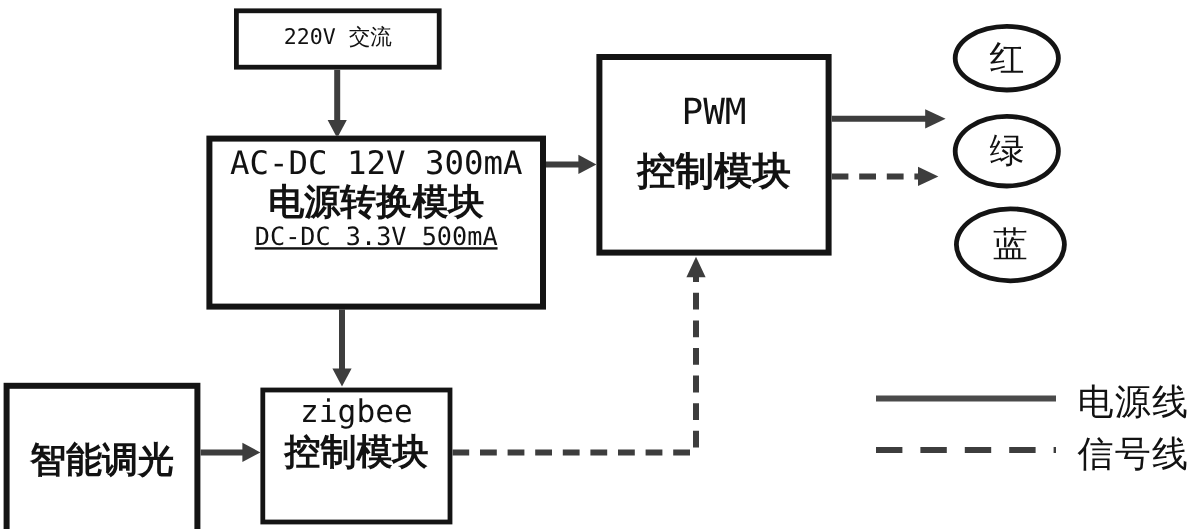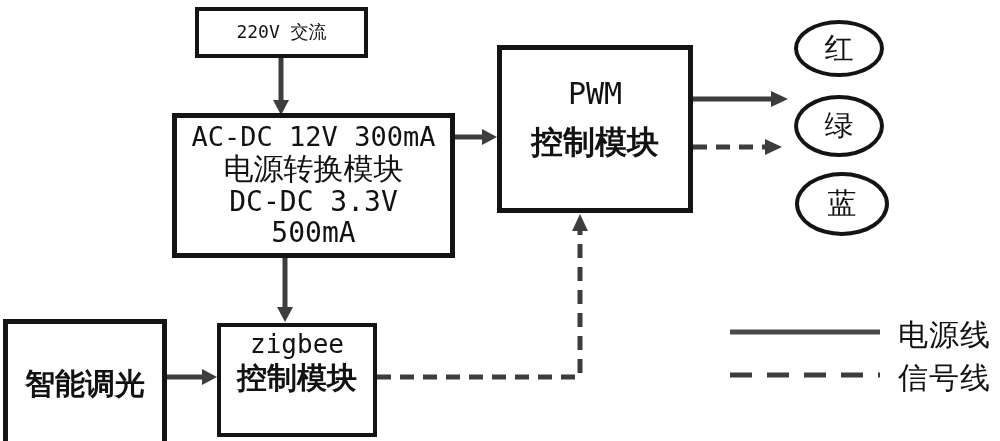"电源转换模块" .box-power .row2 { font-weight: normal -> bold }
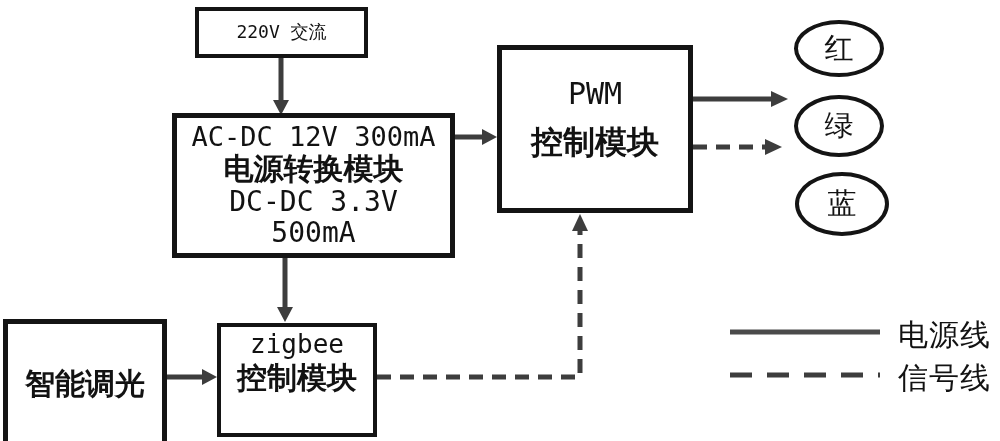"DC-DC 3.3V 500mA" .box-power .row3 { font-size: 28px -> 21px; text-decoration: none -> underline }
